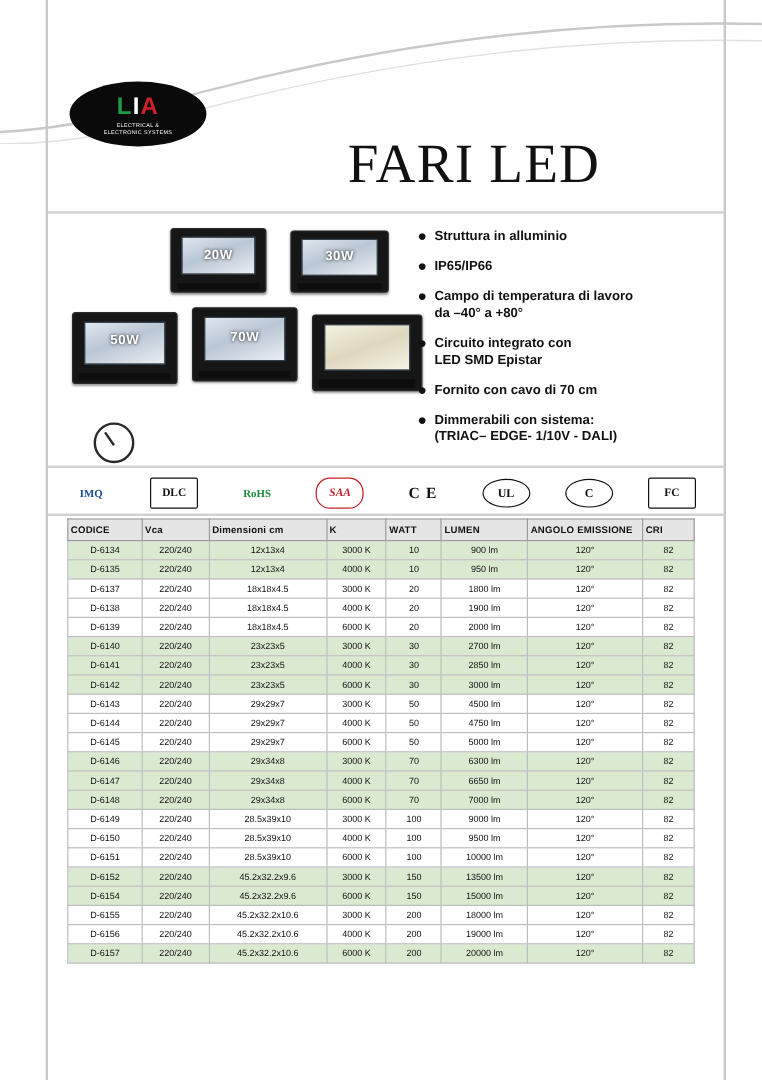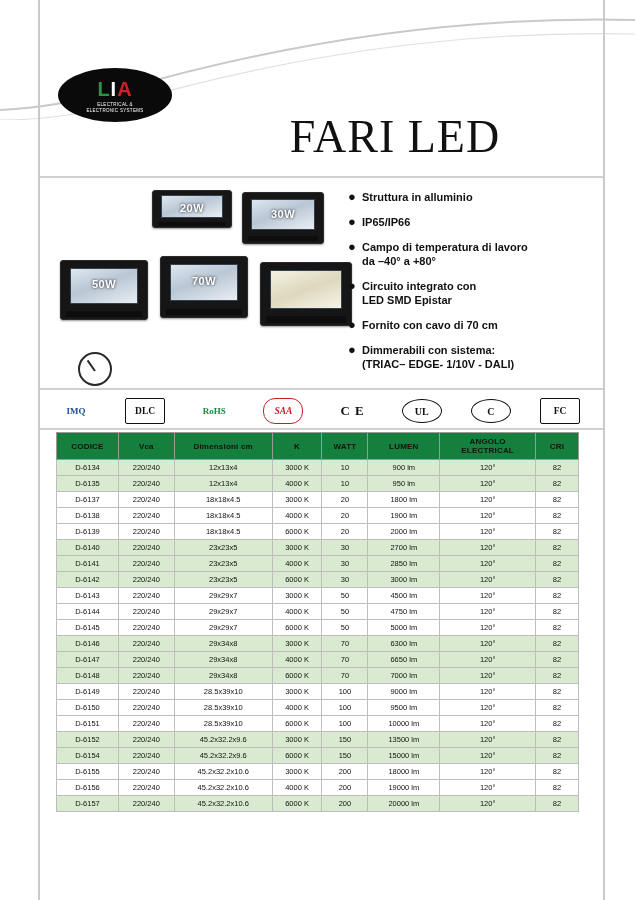"20W" .lamp.l20 { height: 38px -> 54px; left: 100px -> 90px }
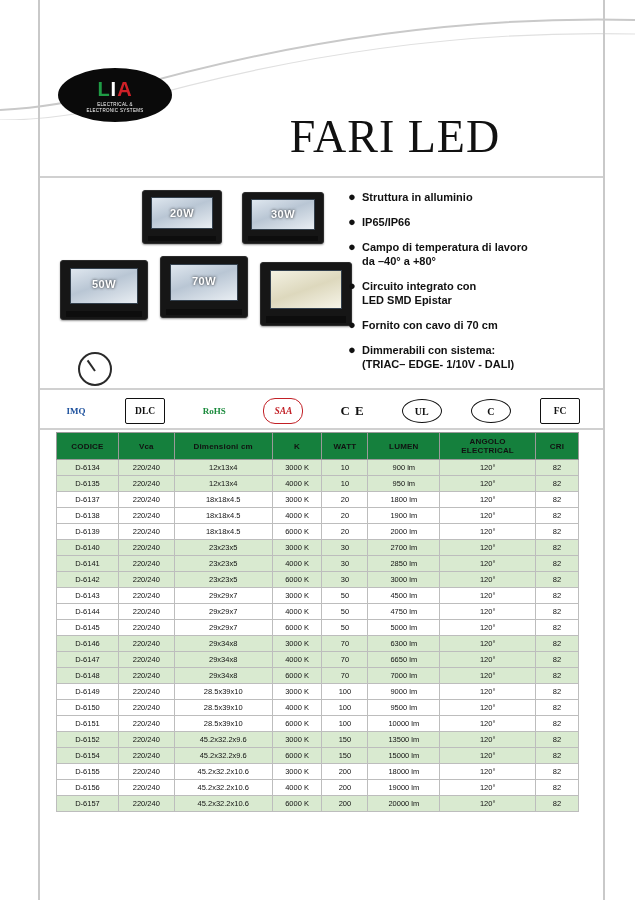"CODICE" table.spec th { background: #15803d -> #e5e5e5; text-align: center -> left }
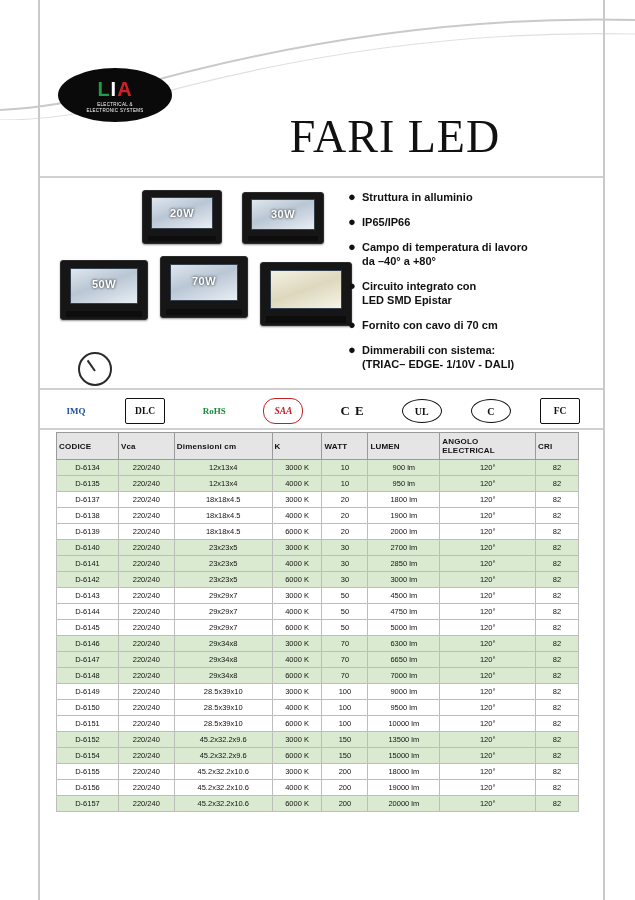"ANGOLO ELECTRICAL" th.col-angolo { text: ELECTRICAL -> EMISSIONE }
